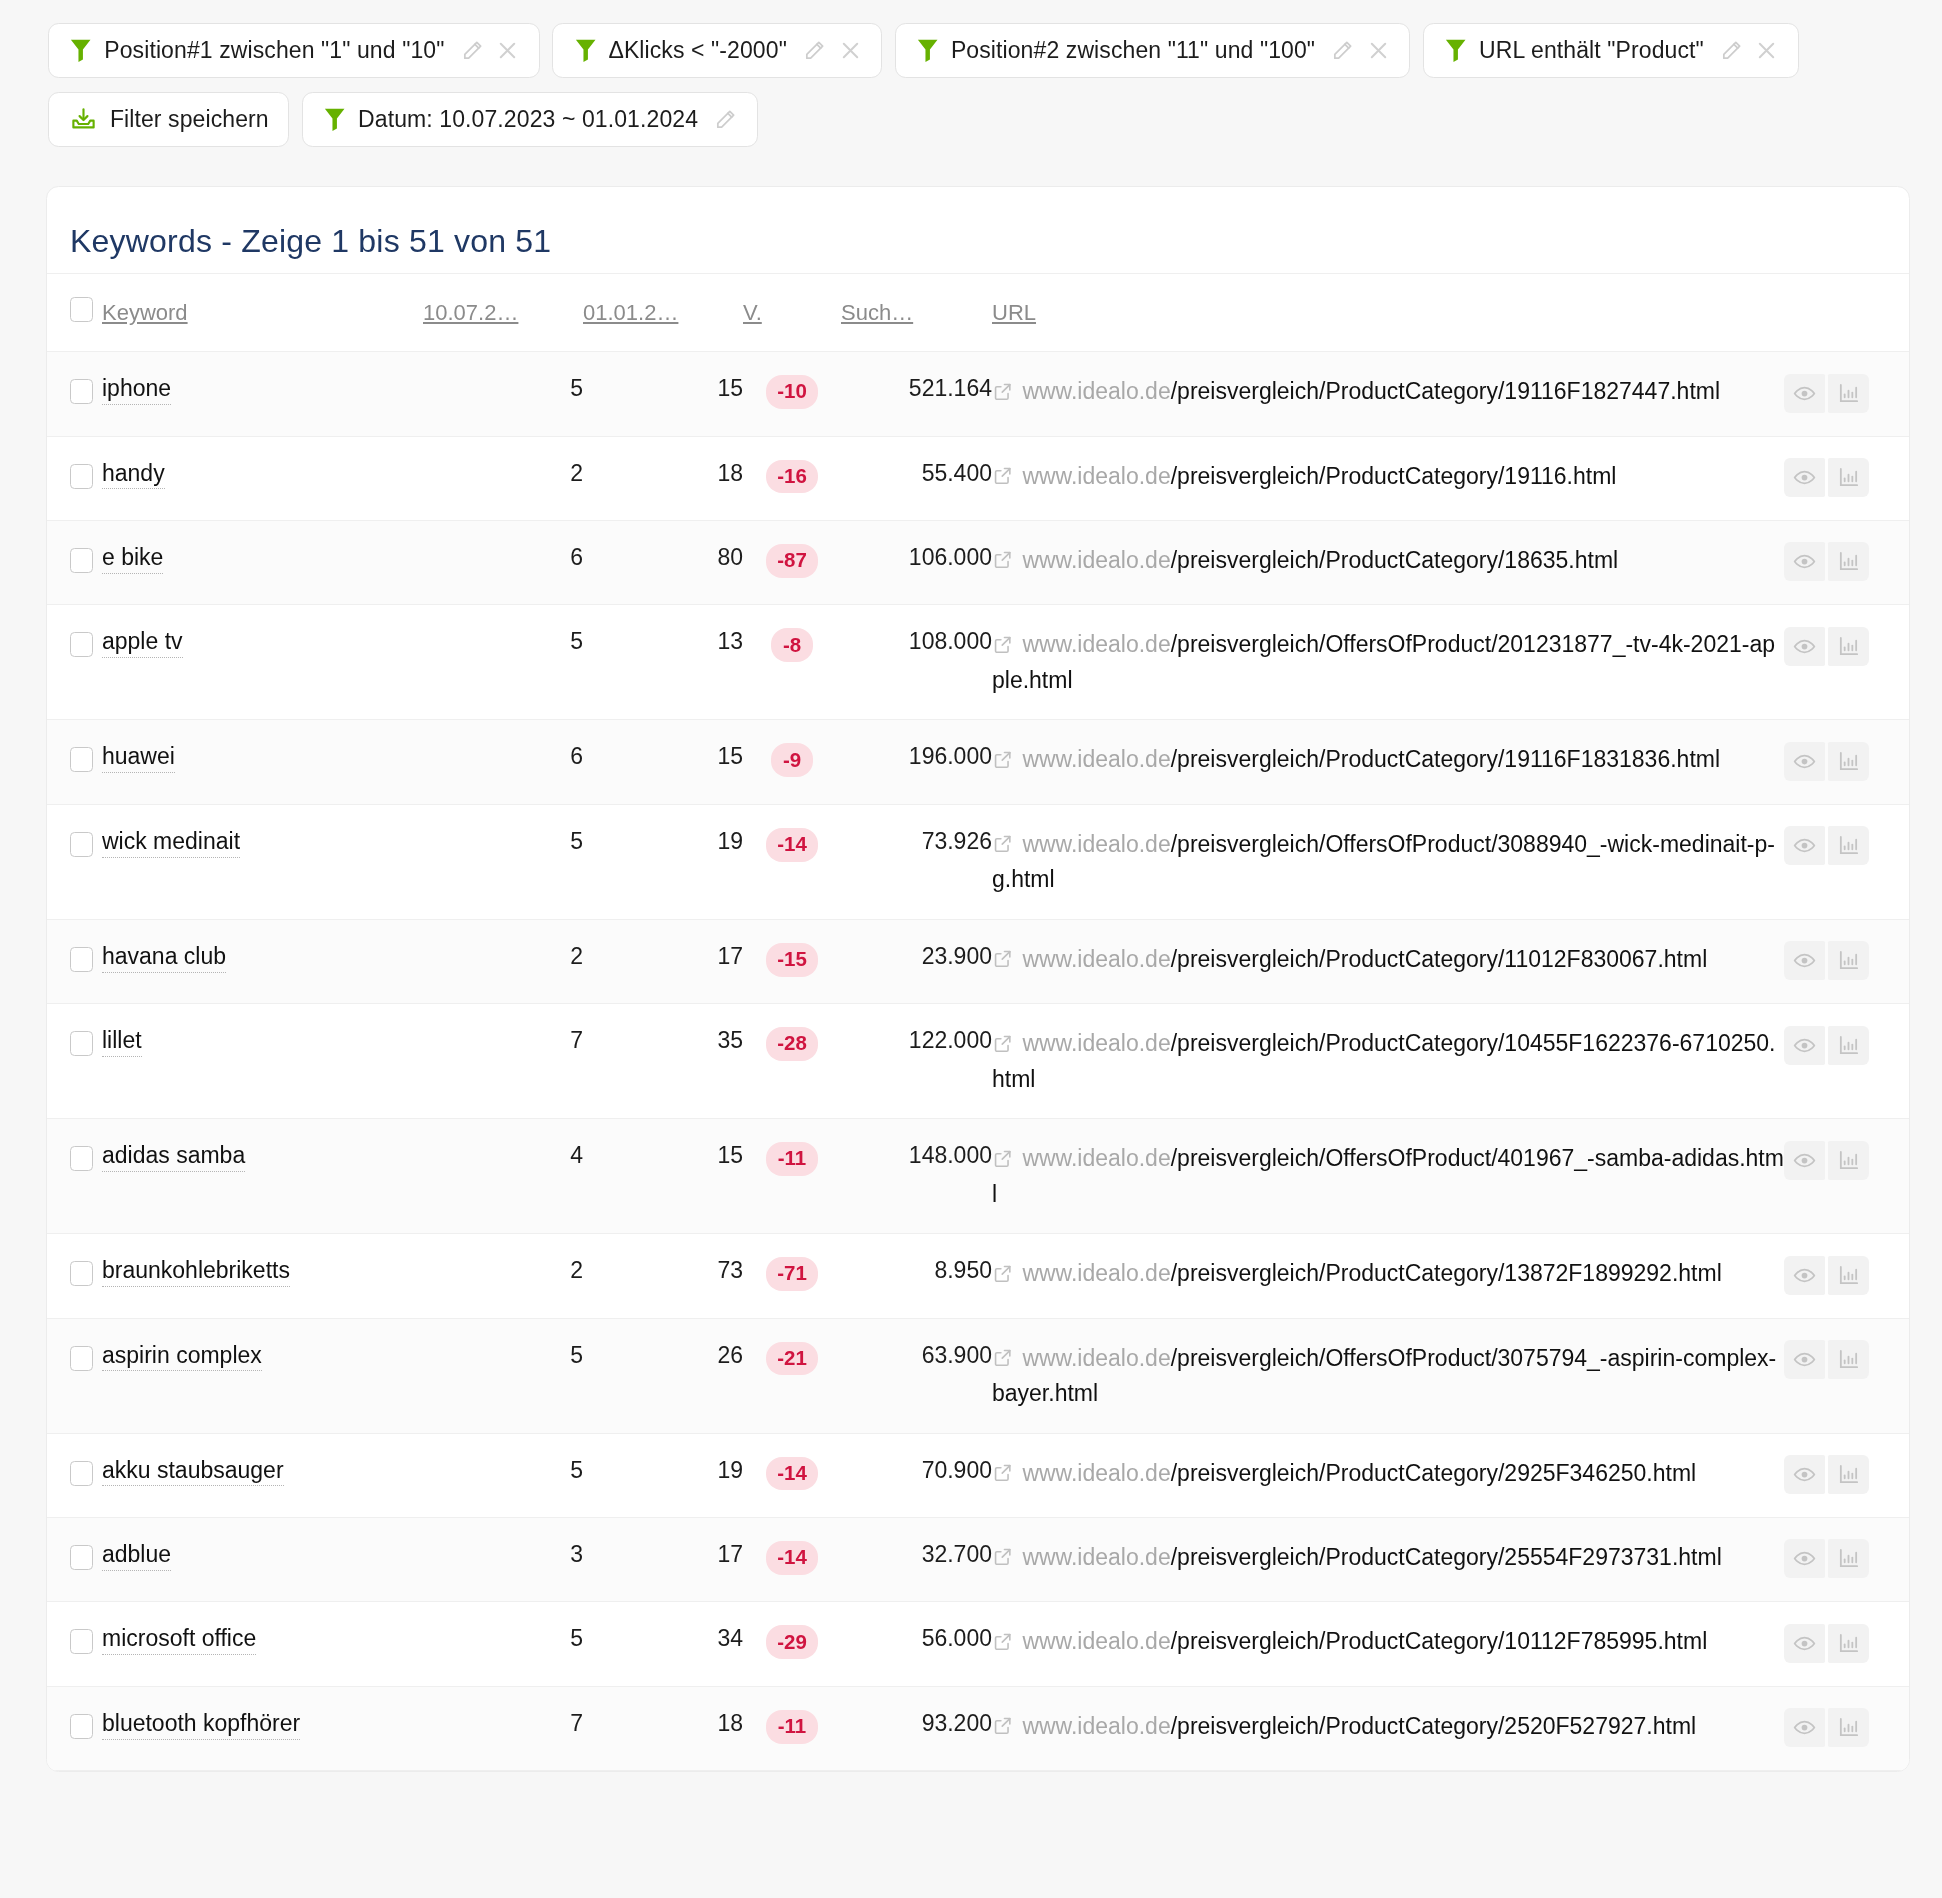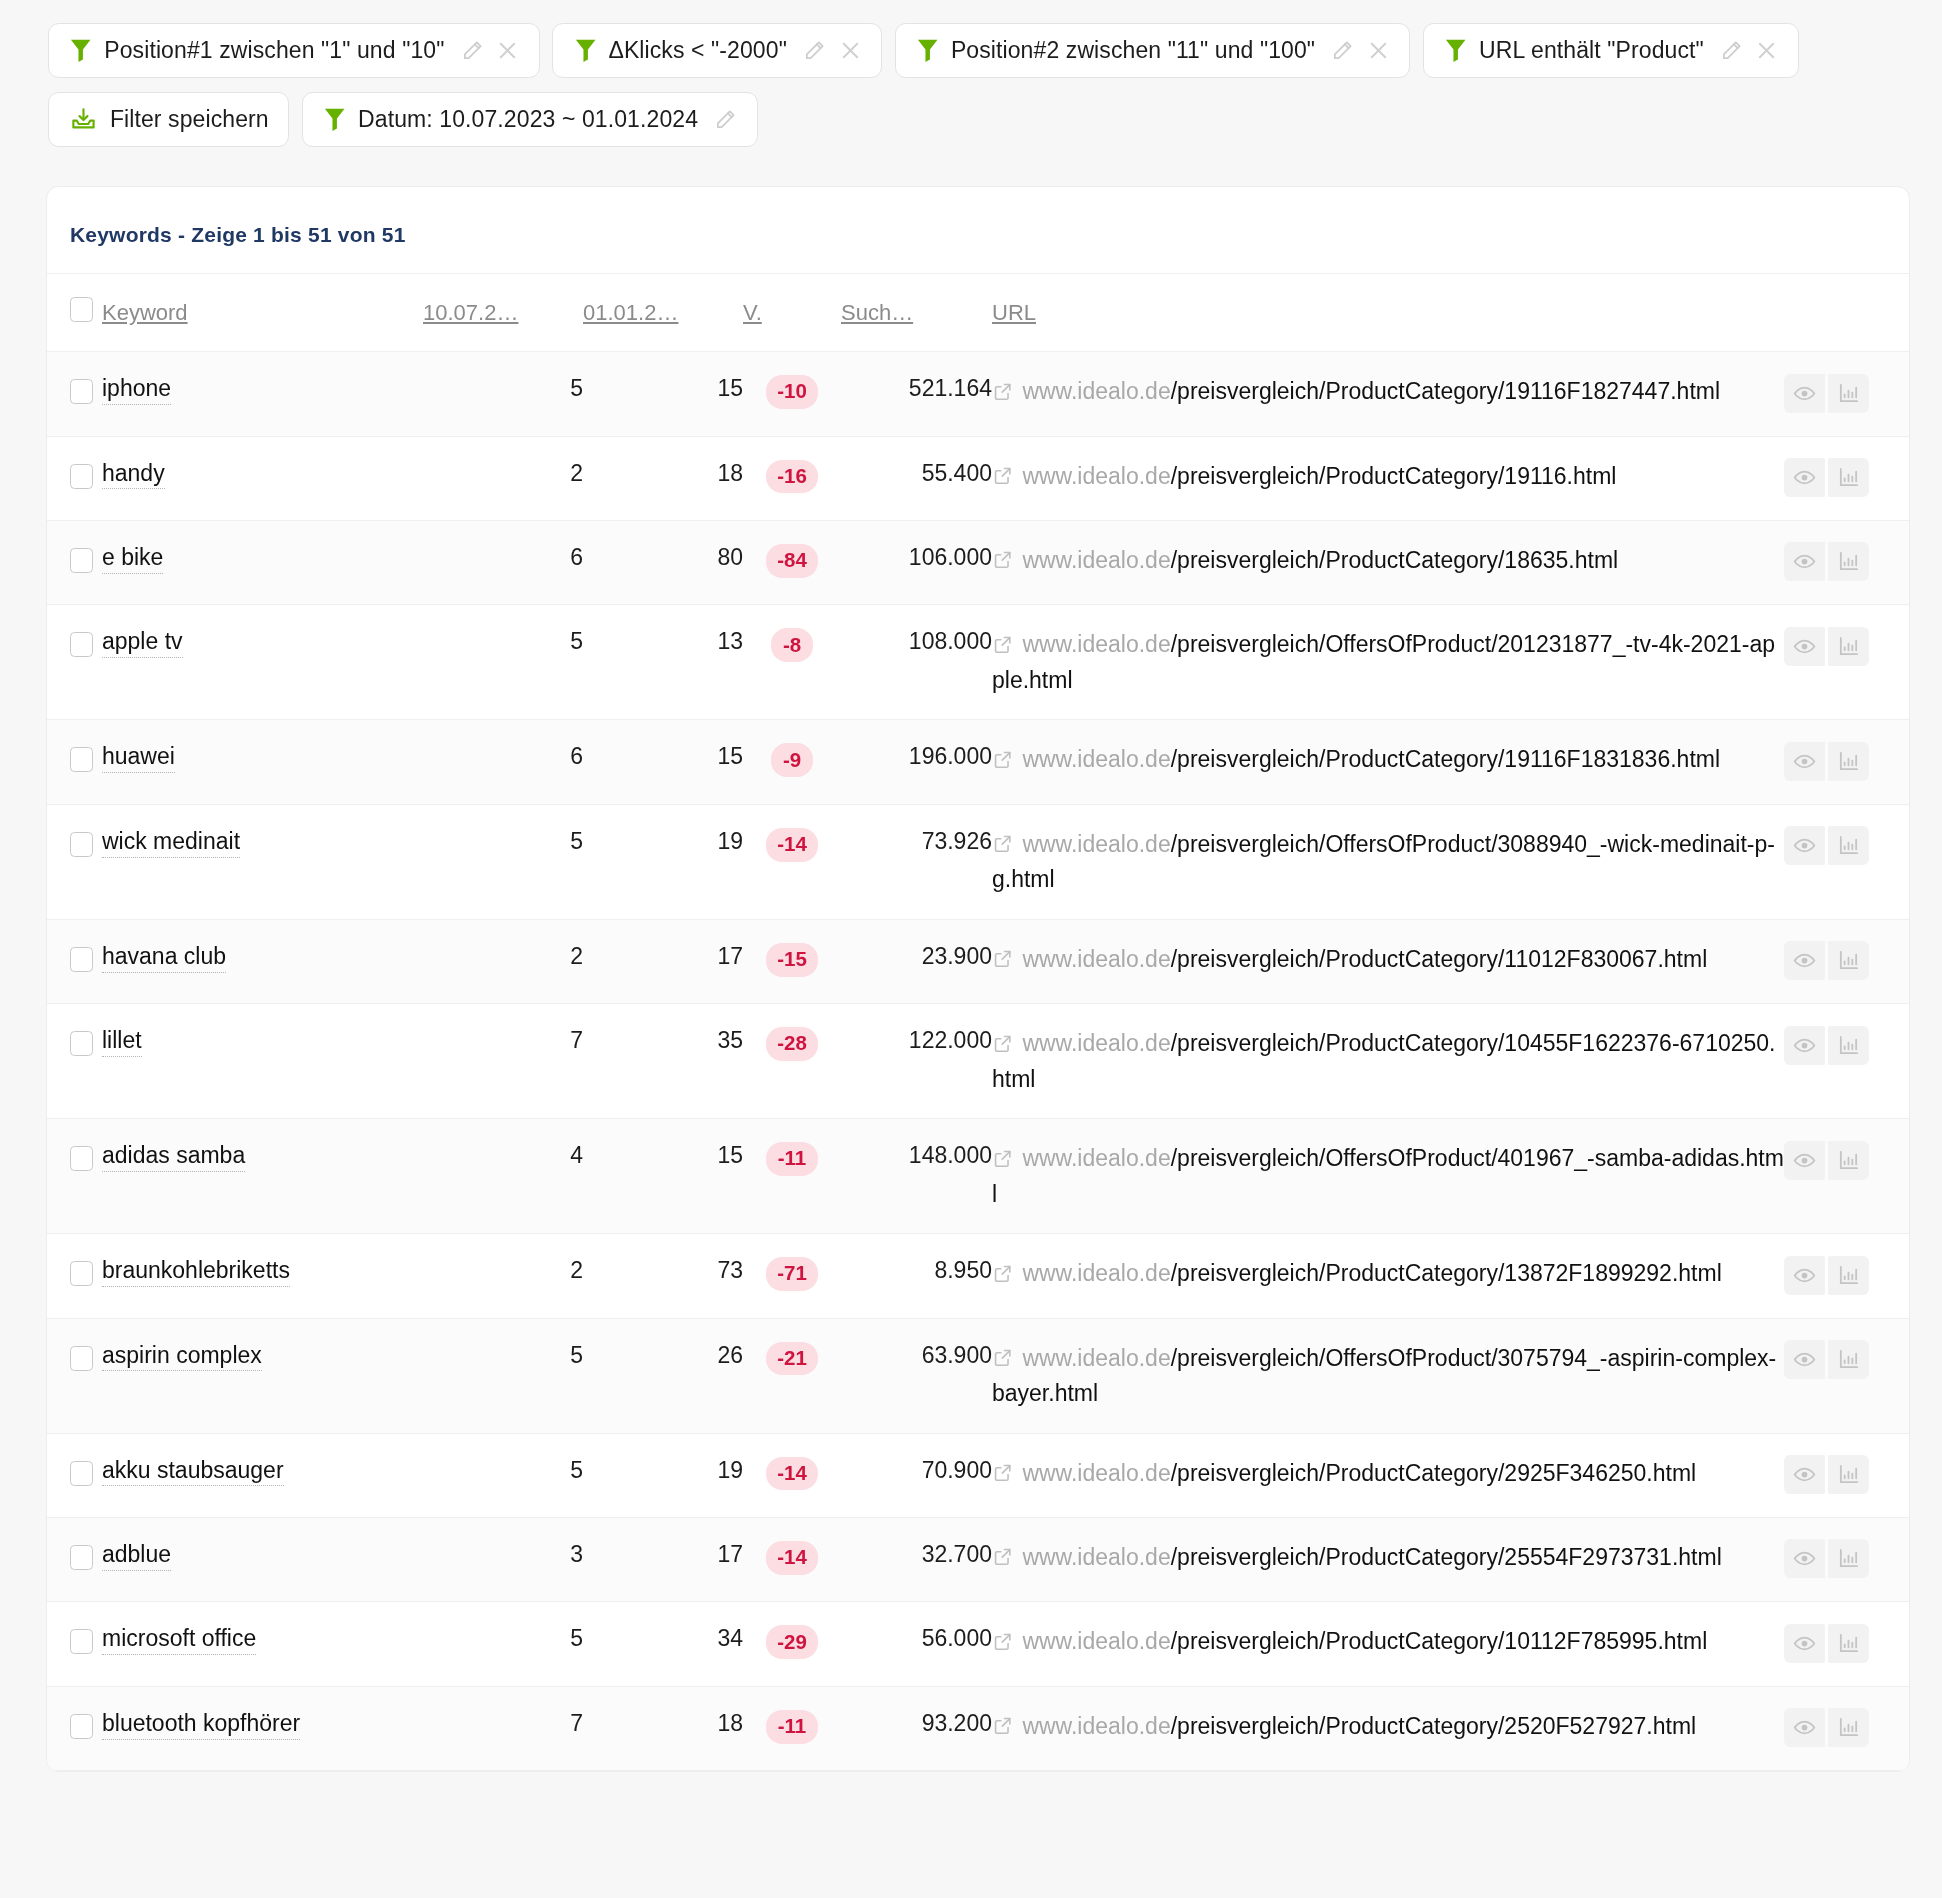"Keywords - Zeige 1 bis" #card-title { font-size: 21px -> 32px; font-weight: bold -> normal }
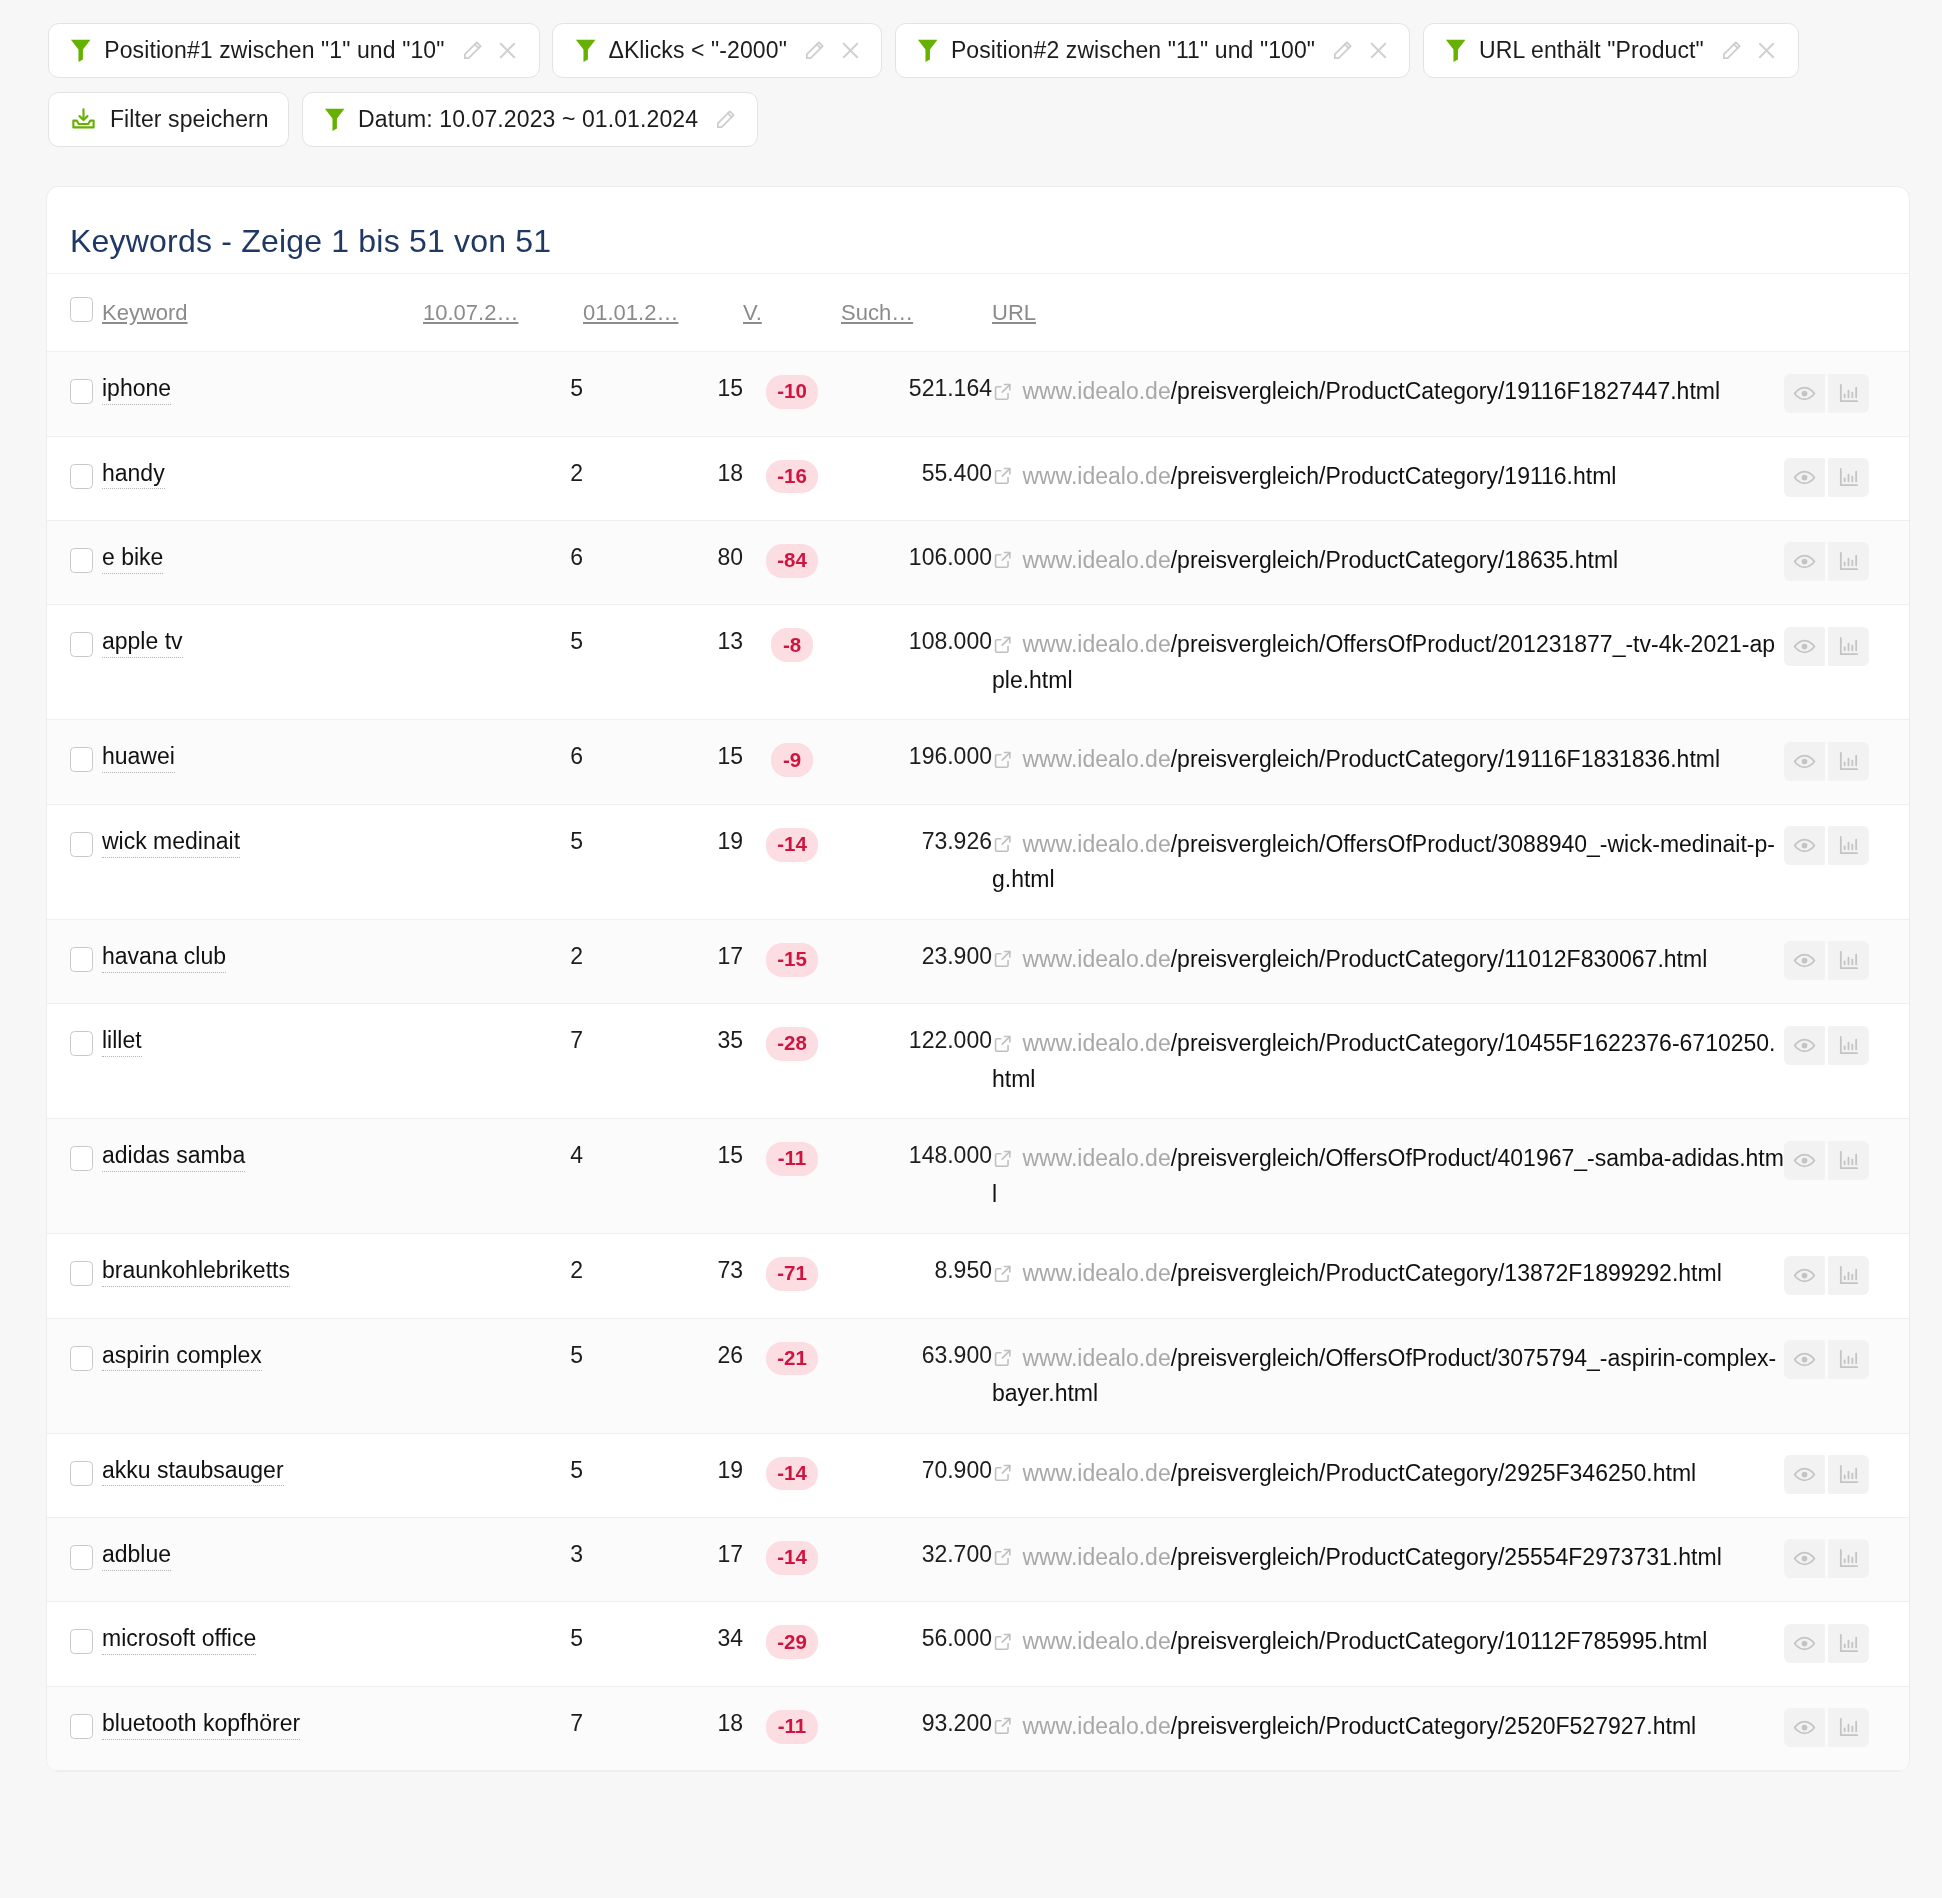"-84" span.delta { text: -84 -> -87 }
